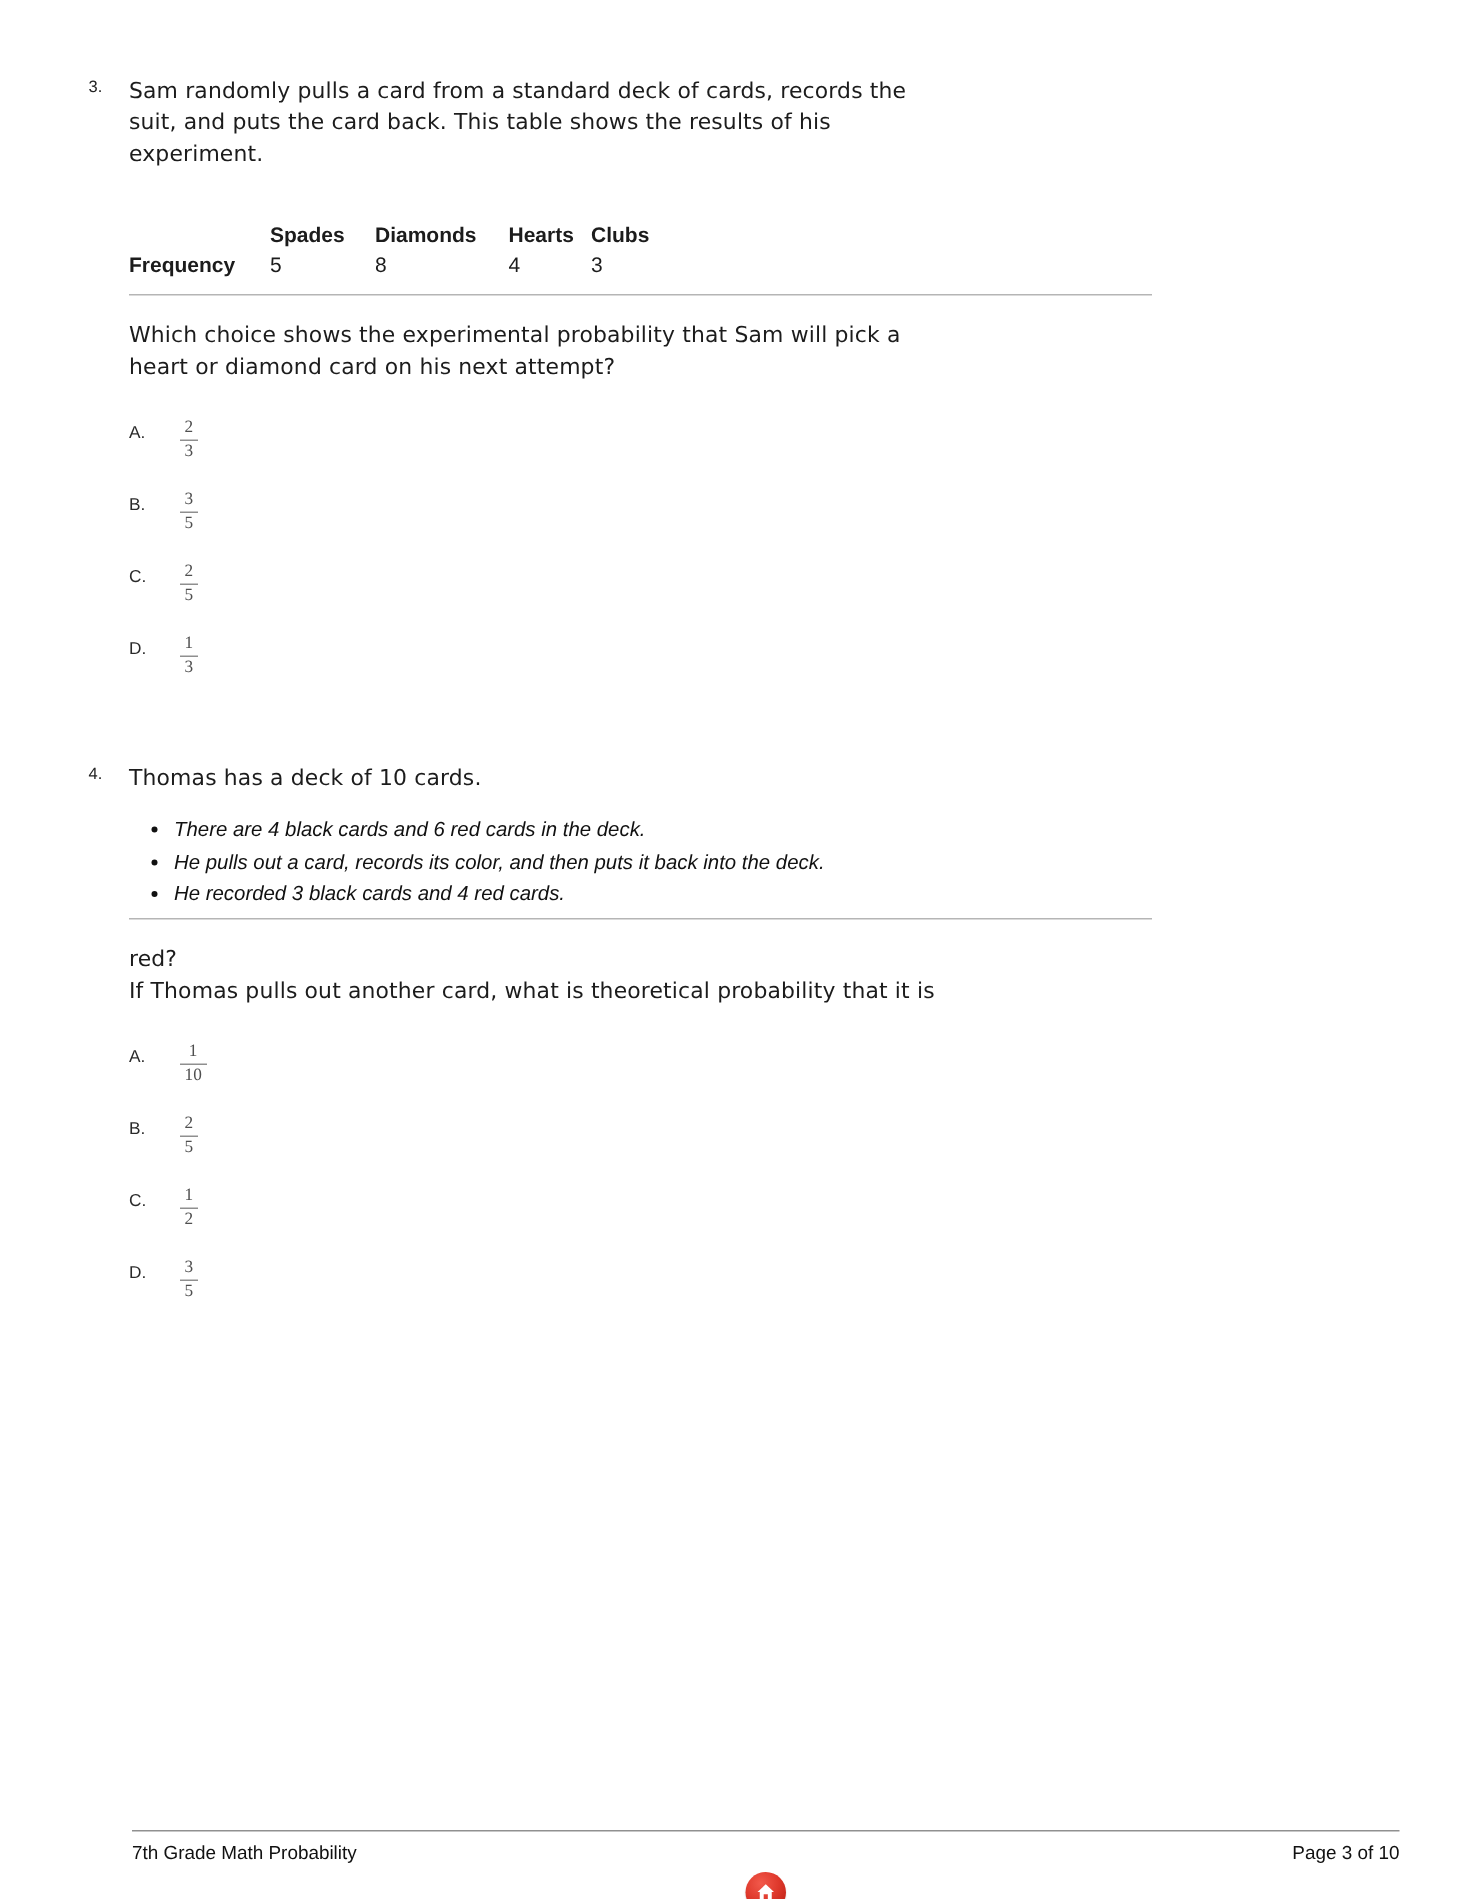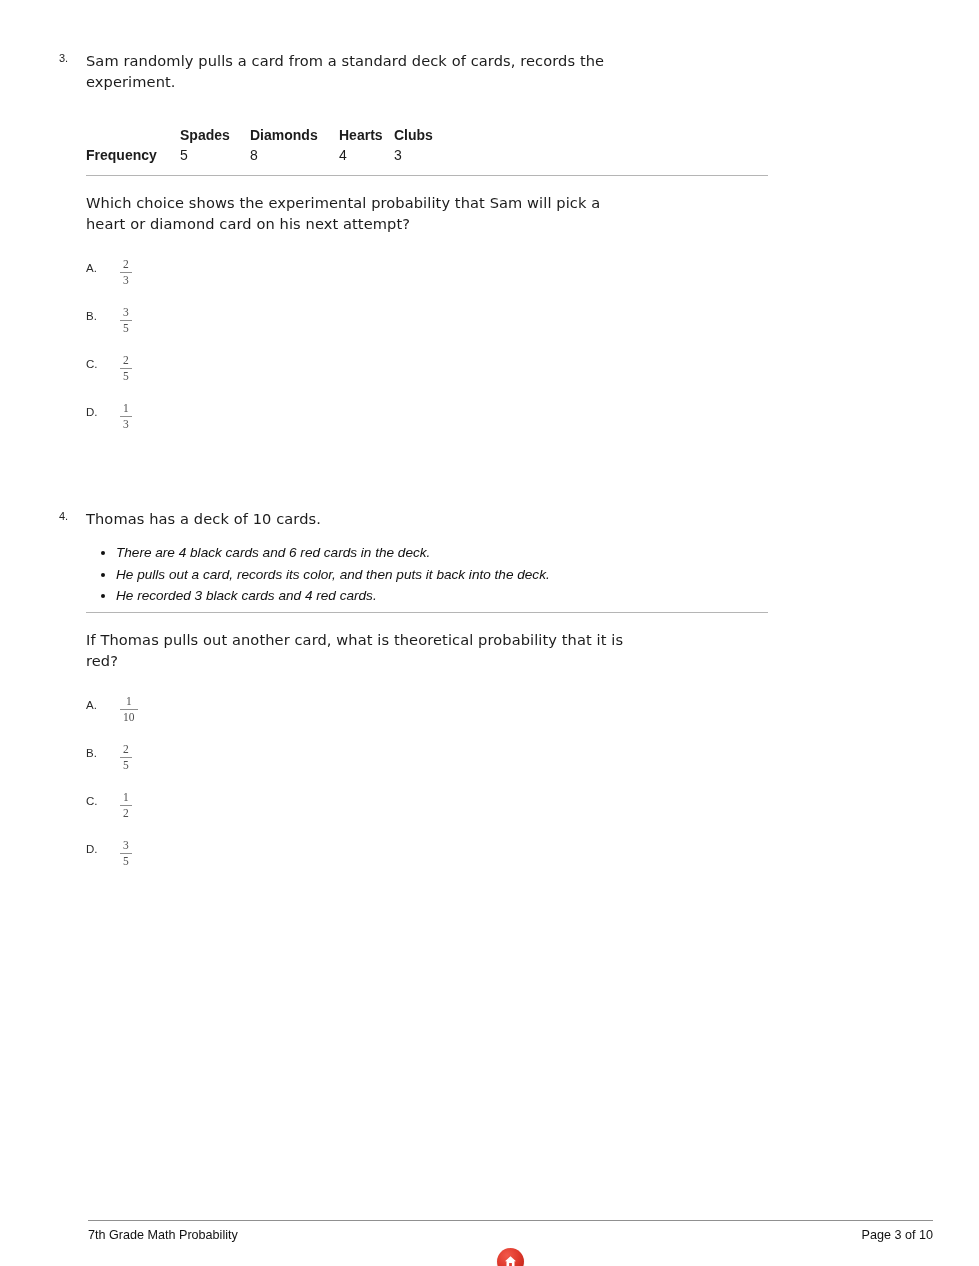"suit, and puts the card" div.stem-line { html: none -> <div>suit, and puts the card back. This table shows the results of his</div> }
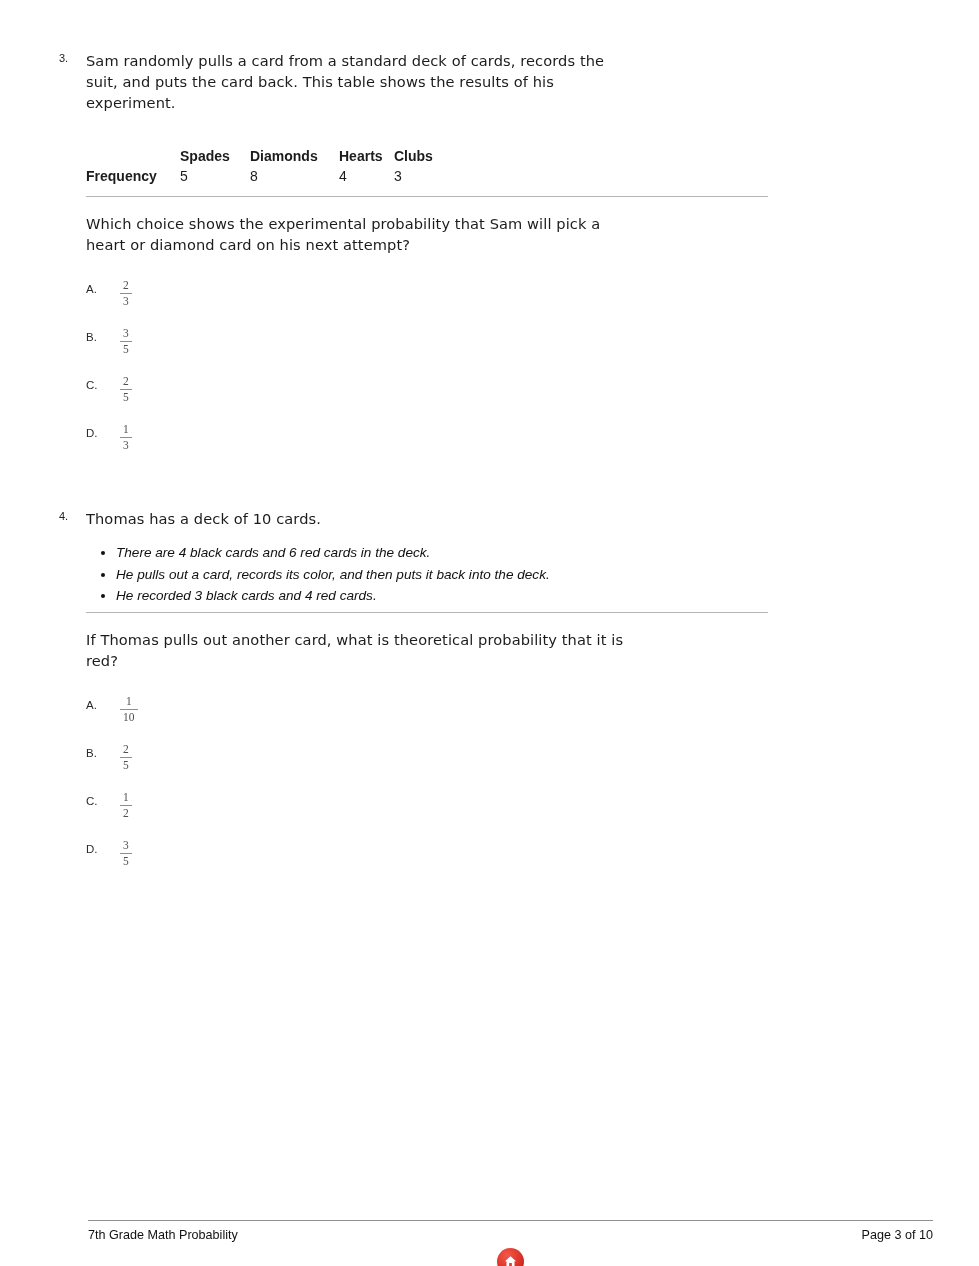"If Thomas pulls out another" div.prompt-line { order: before "red?" -> after "red?" }
